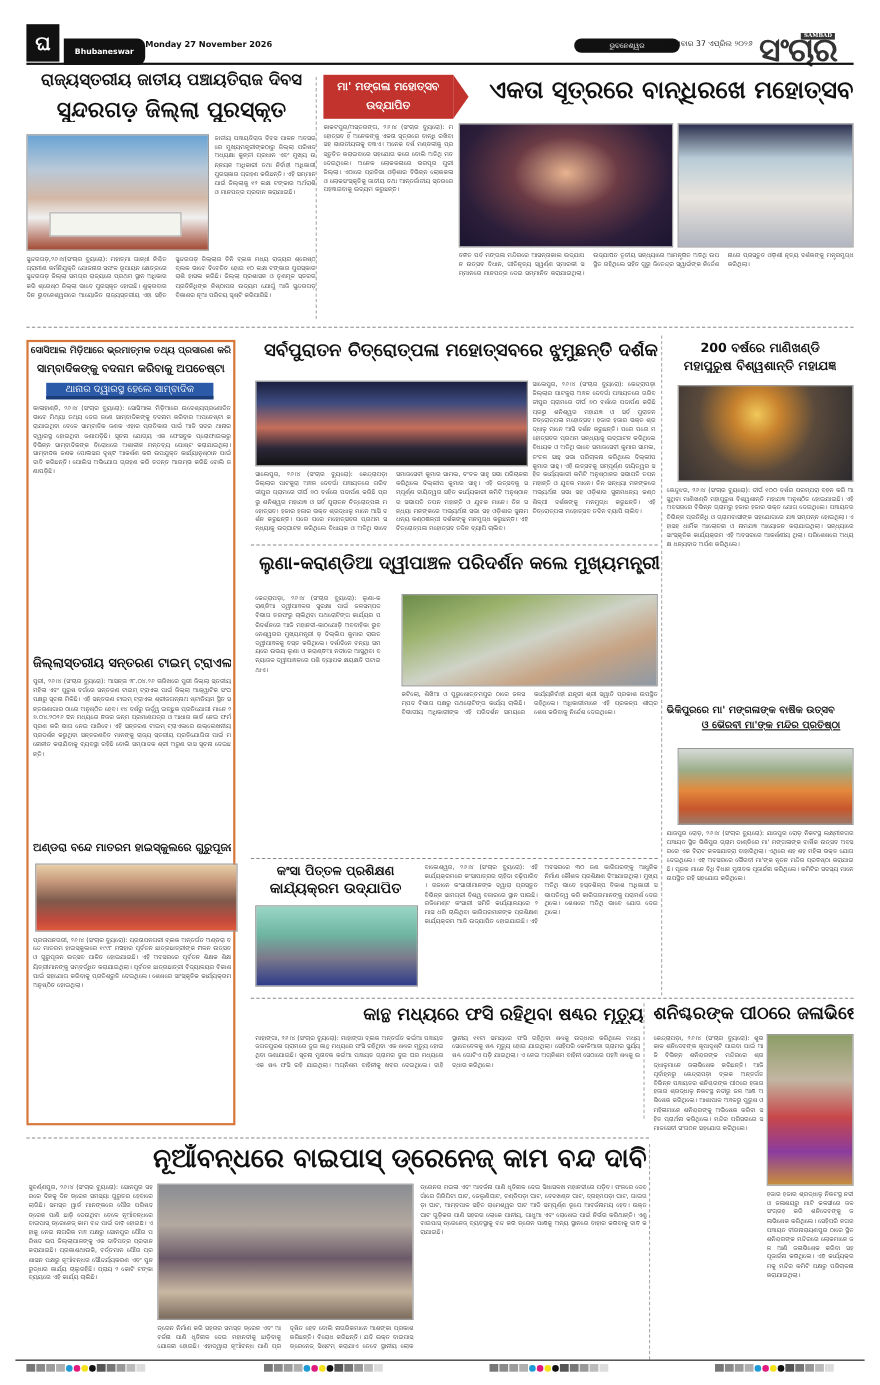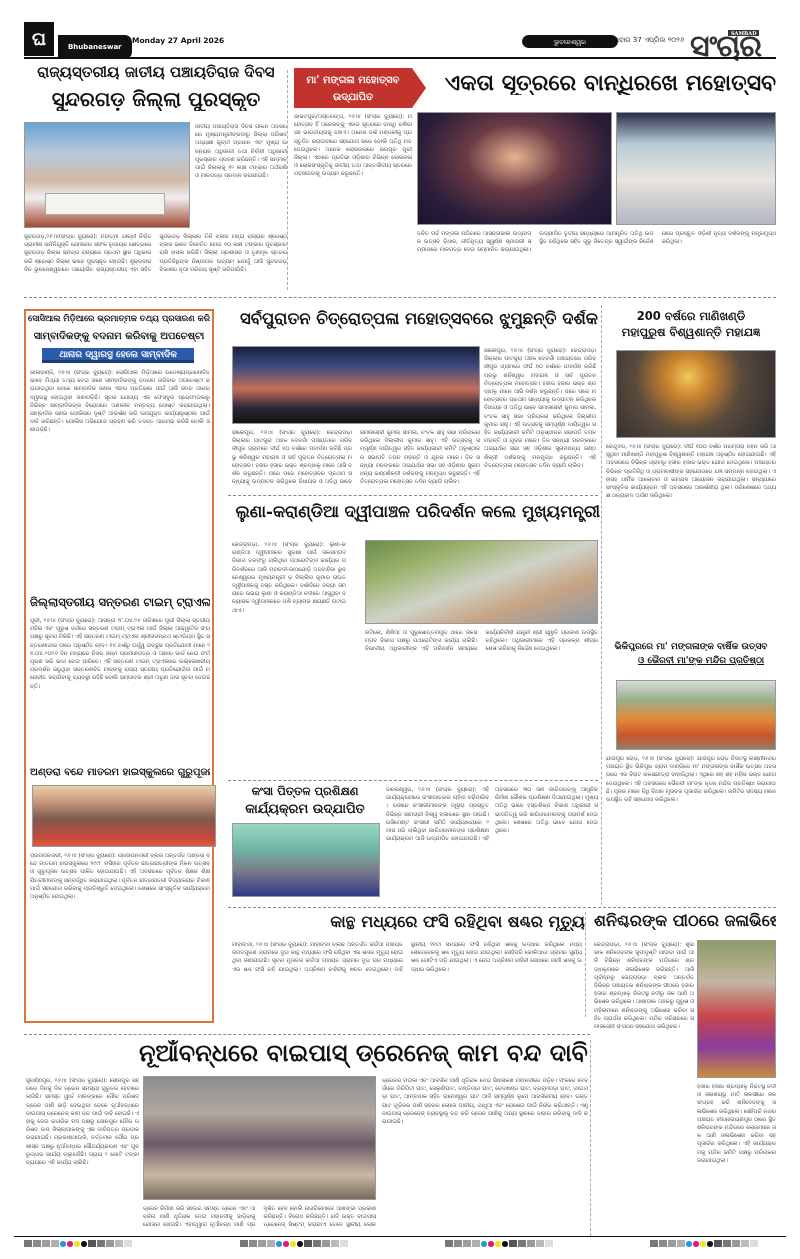"Monday 27 April 2026" div.abs { text: April -> November }
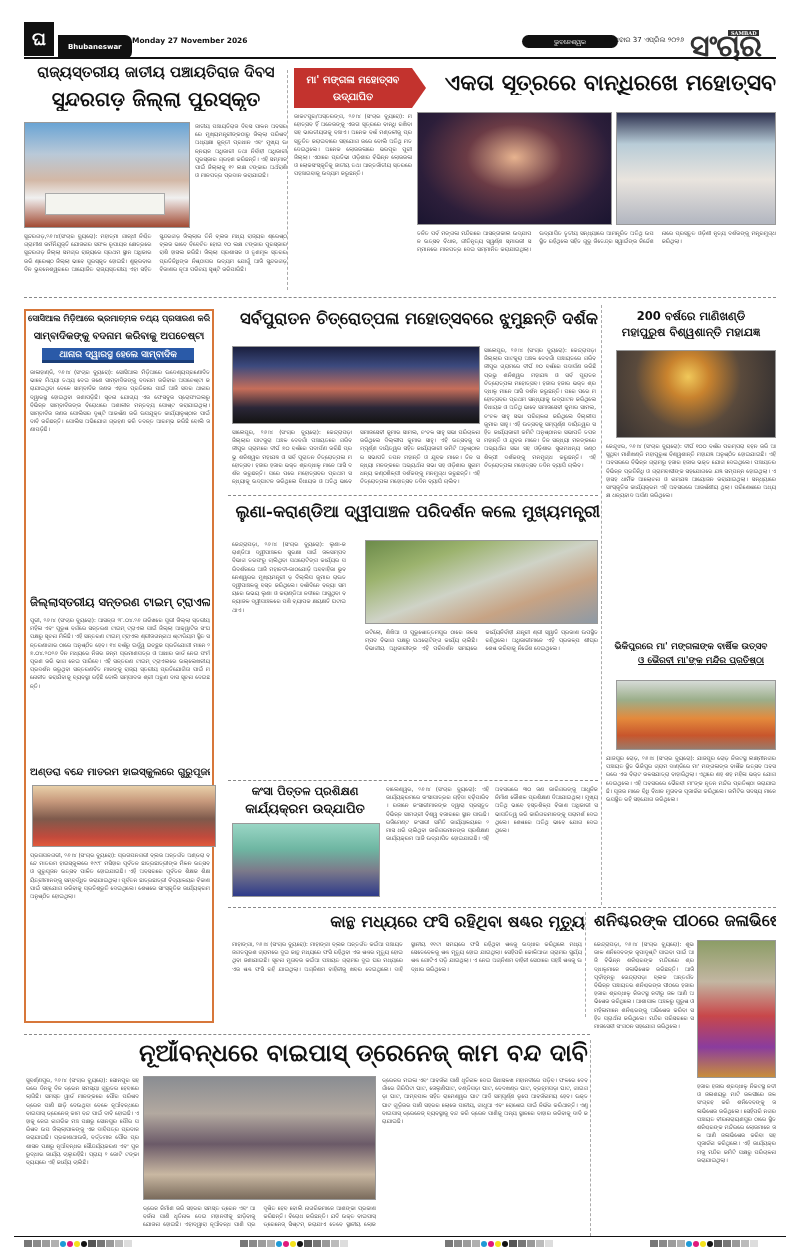"ଥାନାର ଦ୍ୱାରସ୍ଥ ହେଲେ ସାମ୍ବାଦିକ" .blue-sub { font-weight: bold -> normal }
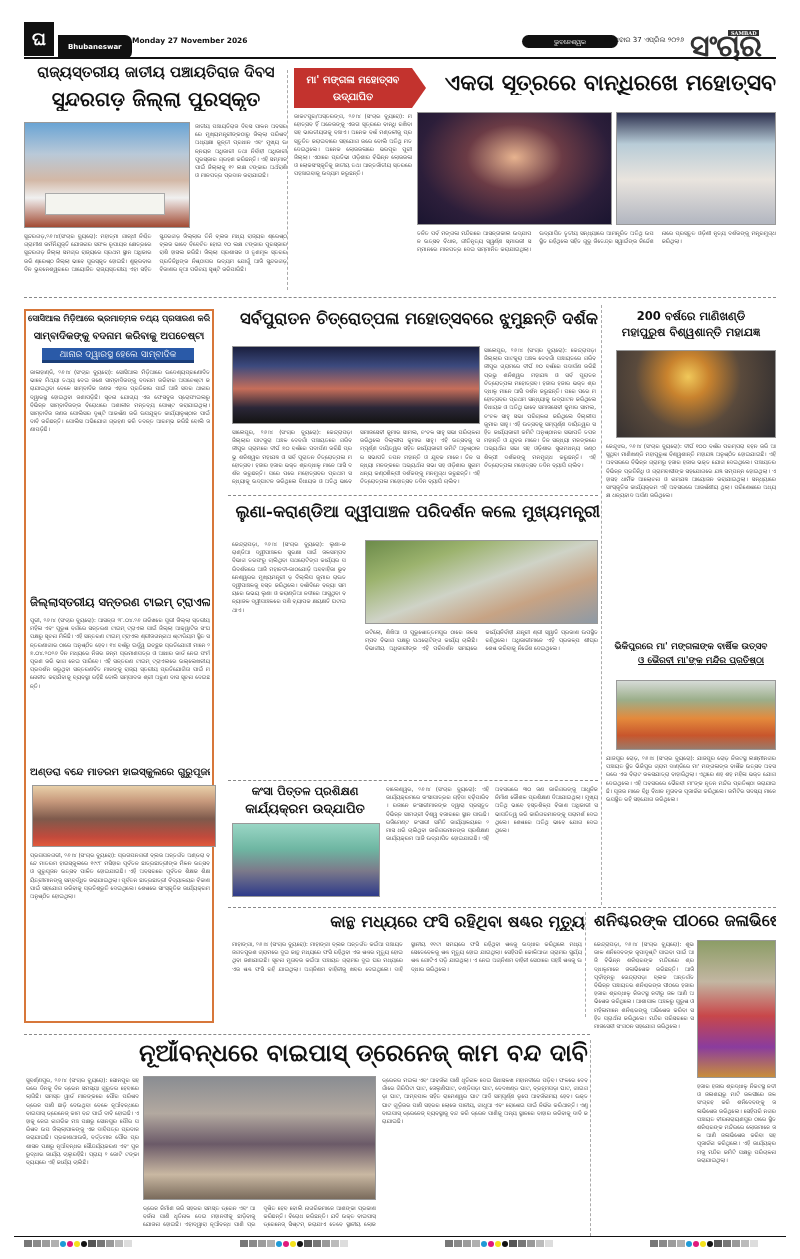"ଭିକିପୁରରେ ମା' ମଙ୍ଗଳାଙ୍କ ବାର୍ଷିକ ଉତ୍ସବ" div.abs { text-align: center -> left }
